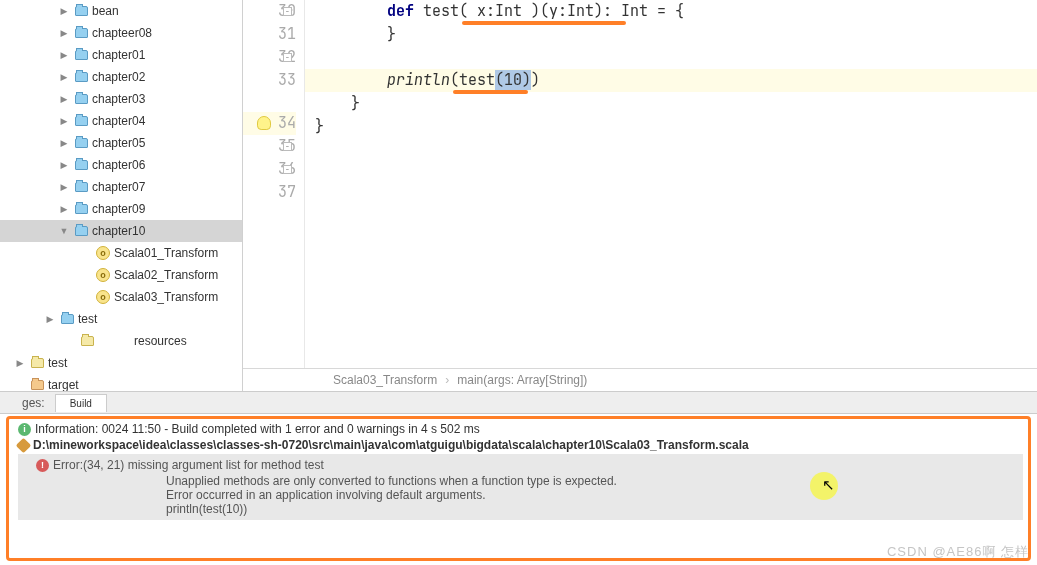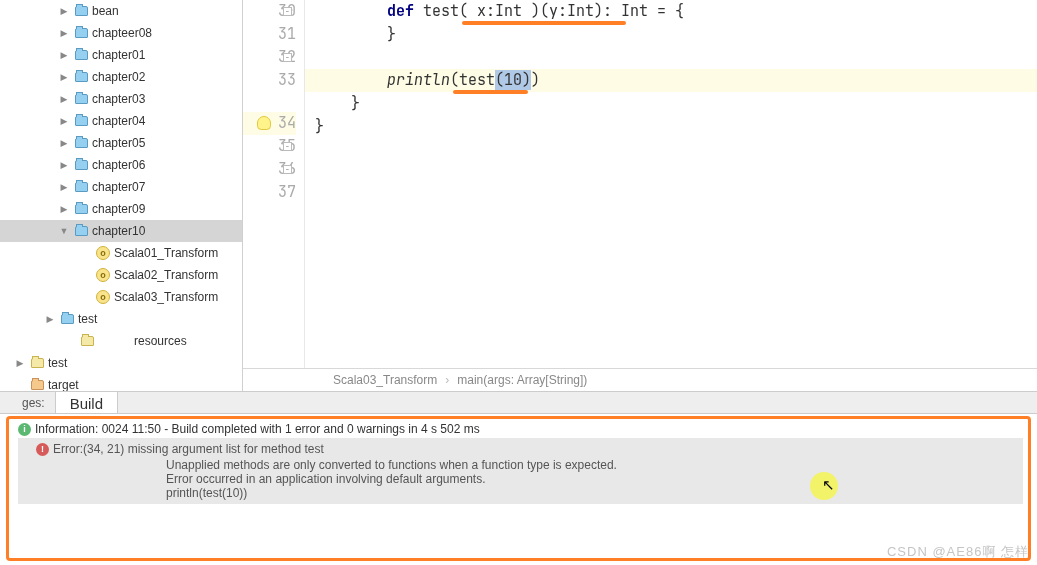"Build" .btm-tab { font-size: 15px -> 10px }
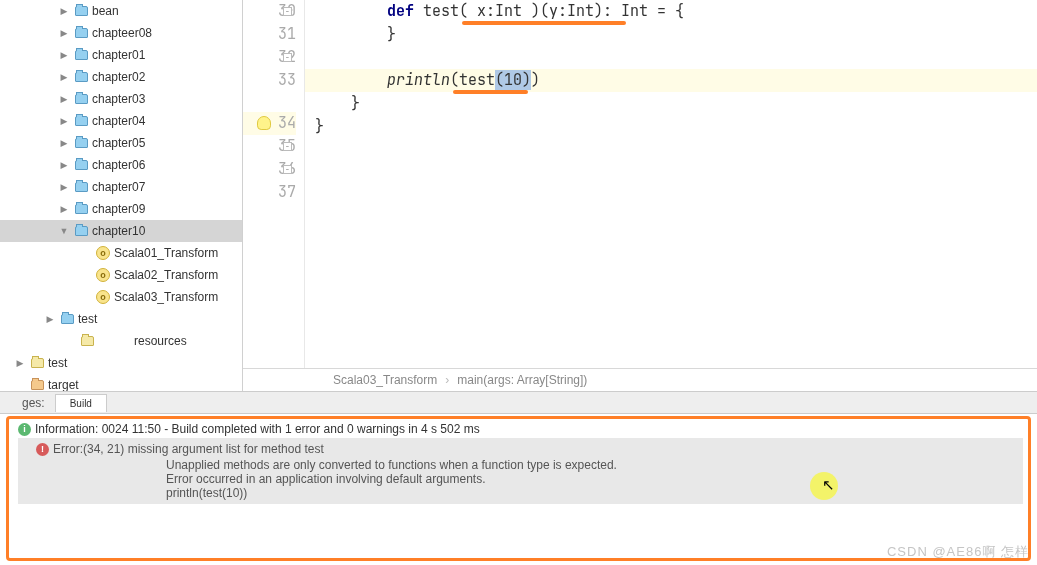"D:\mineworkspace\idea\classes\classes-sh" div.info-line { html: none -> <div> <span></span> <b><span>D:\mineworkspace\idea\classes\classes-sh-0720\src\main\java\com\atguigu\bigdata\scala\chapter10\Scala03_Transform.scala</span></b> </div> }
